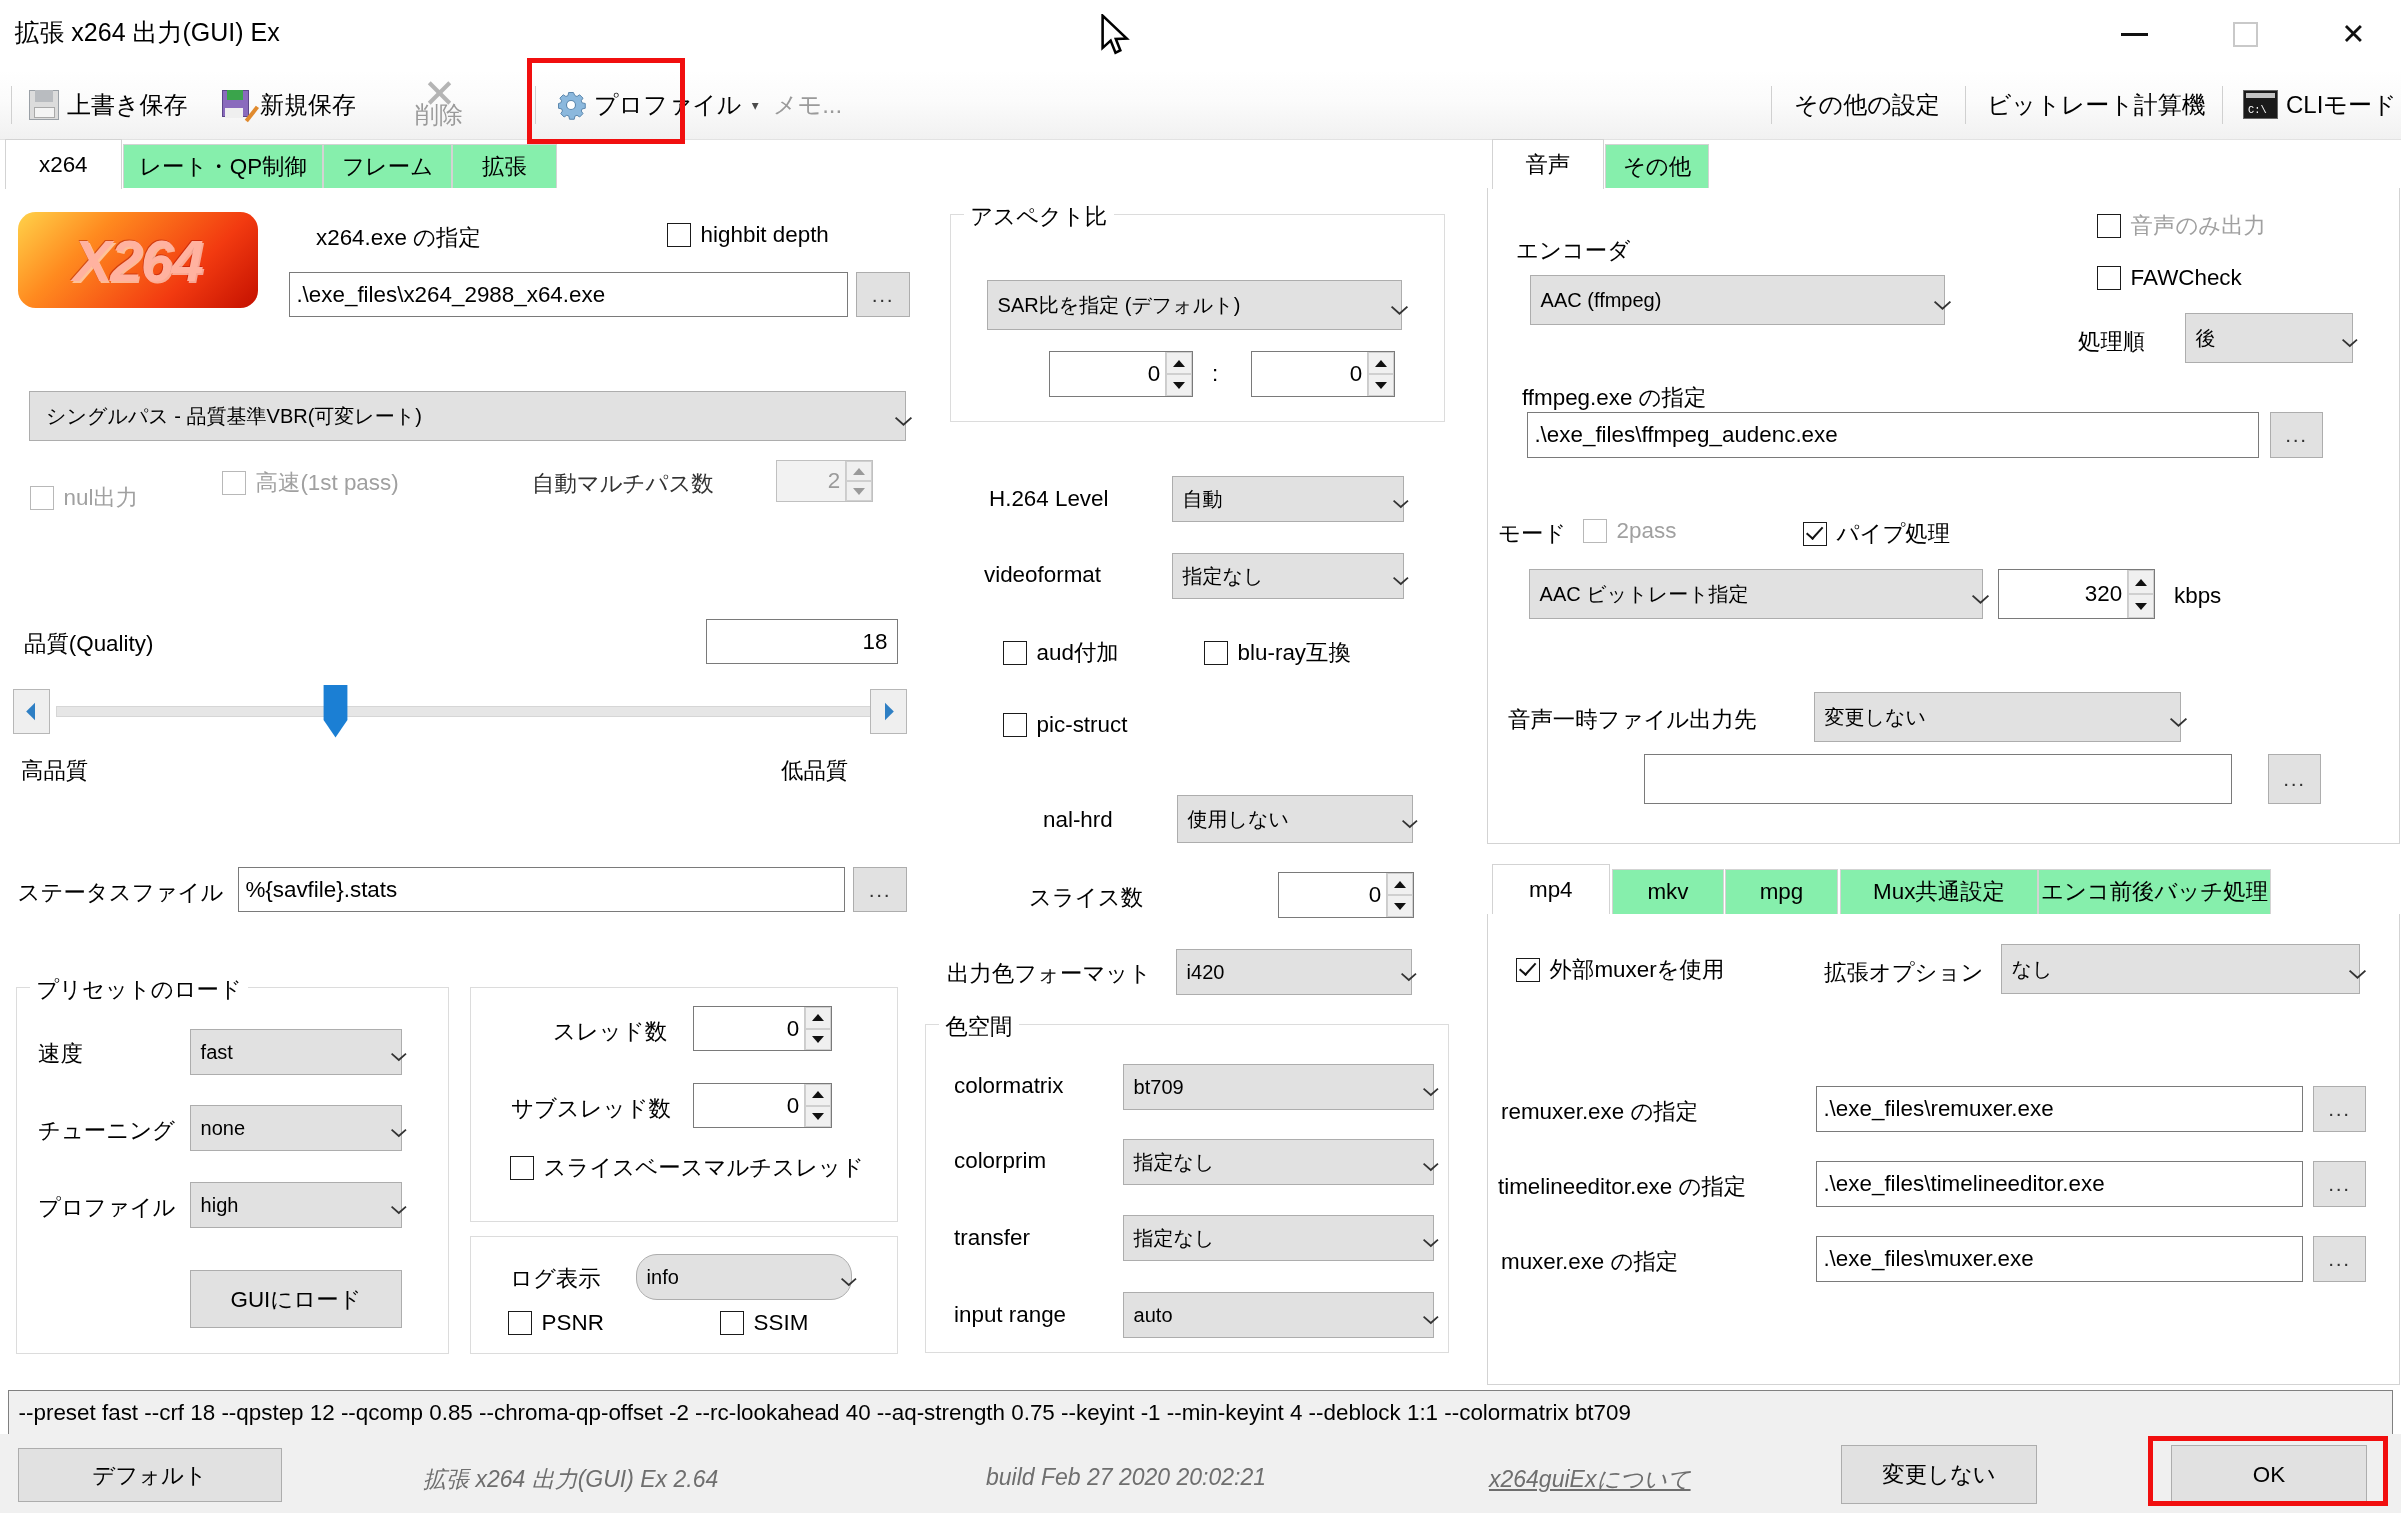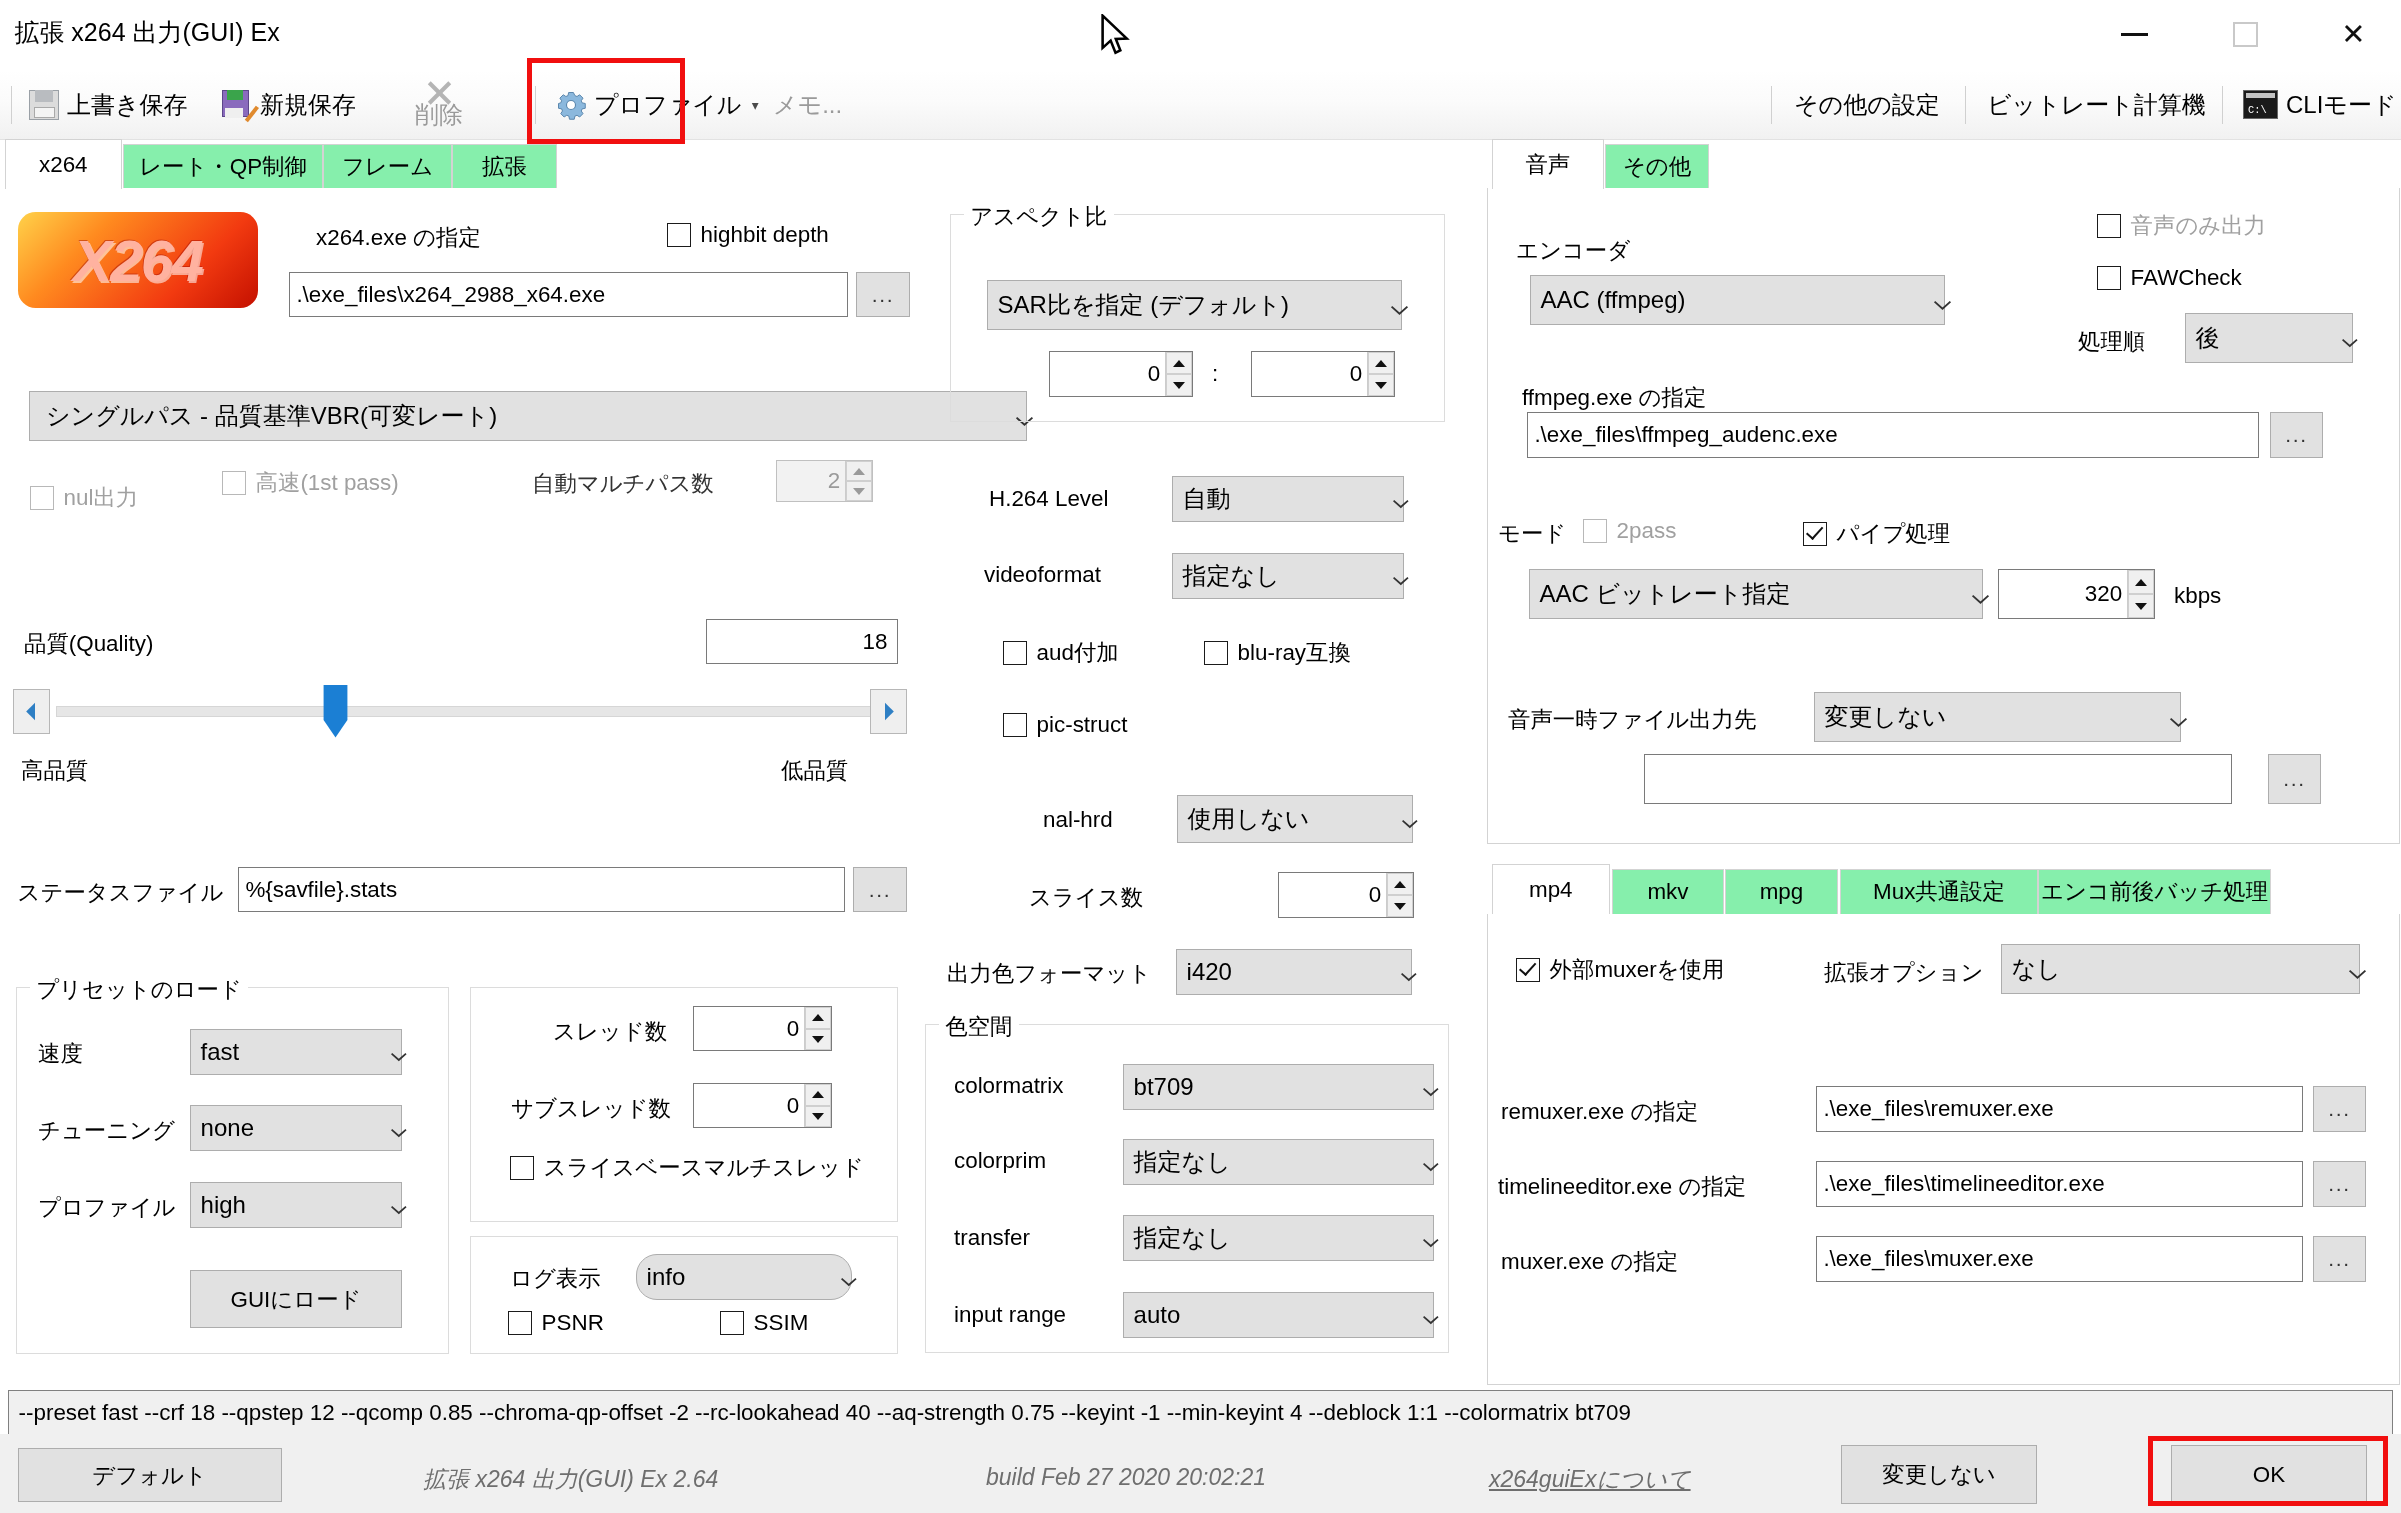"SAR比を指定 (デフォルト)" .combo { font-size: 24px -> 20px }
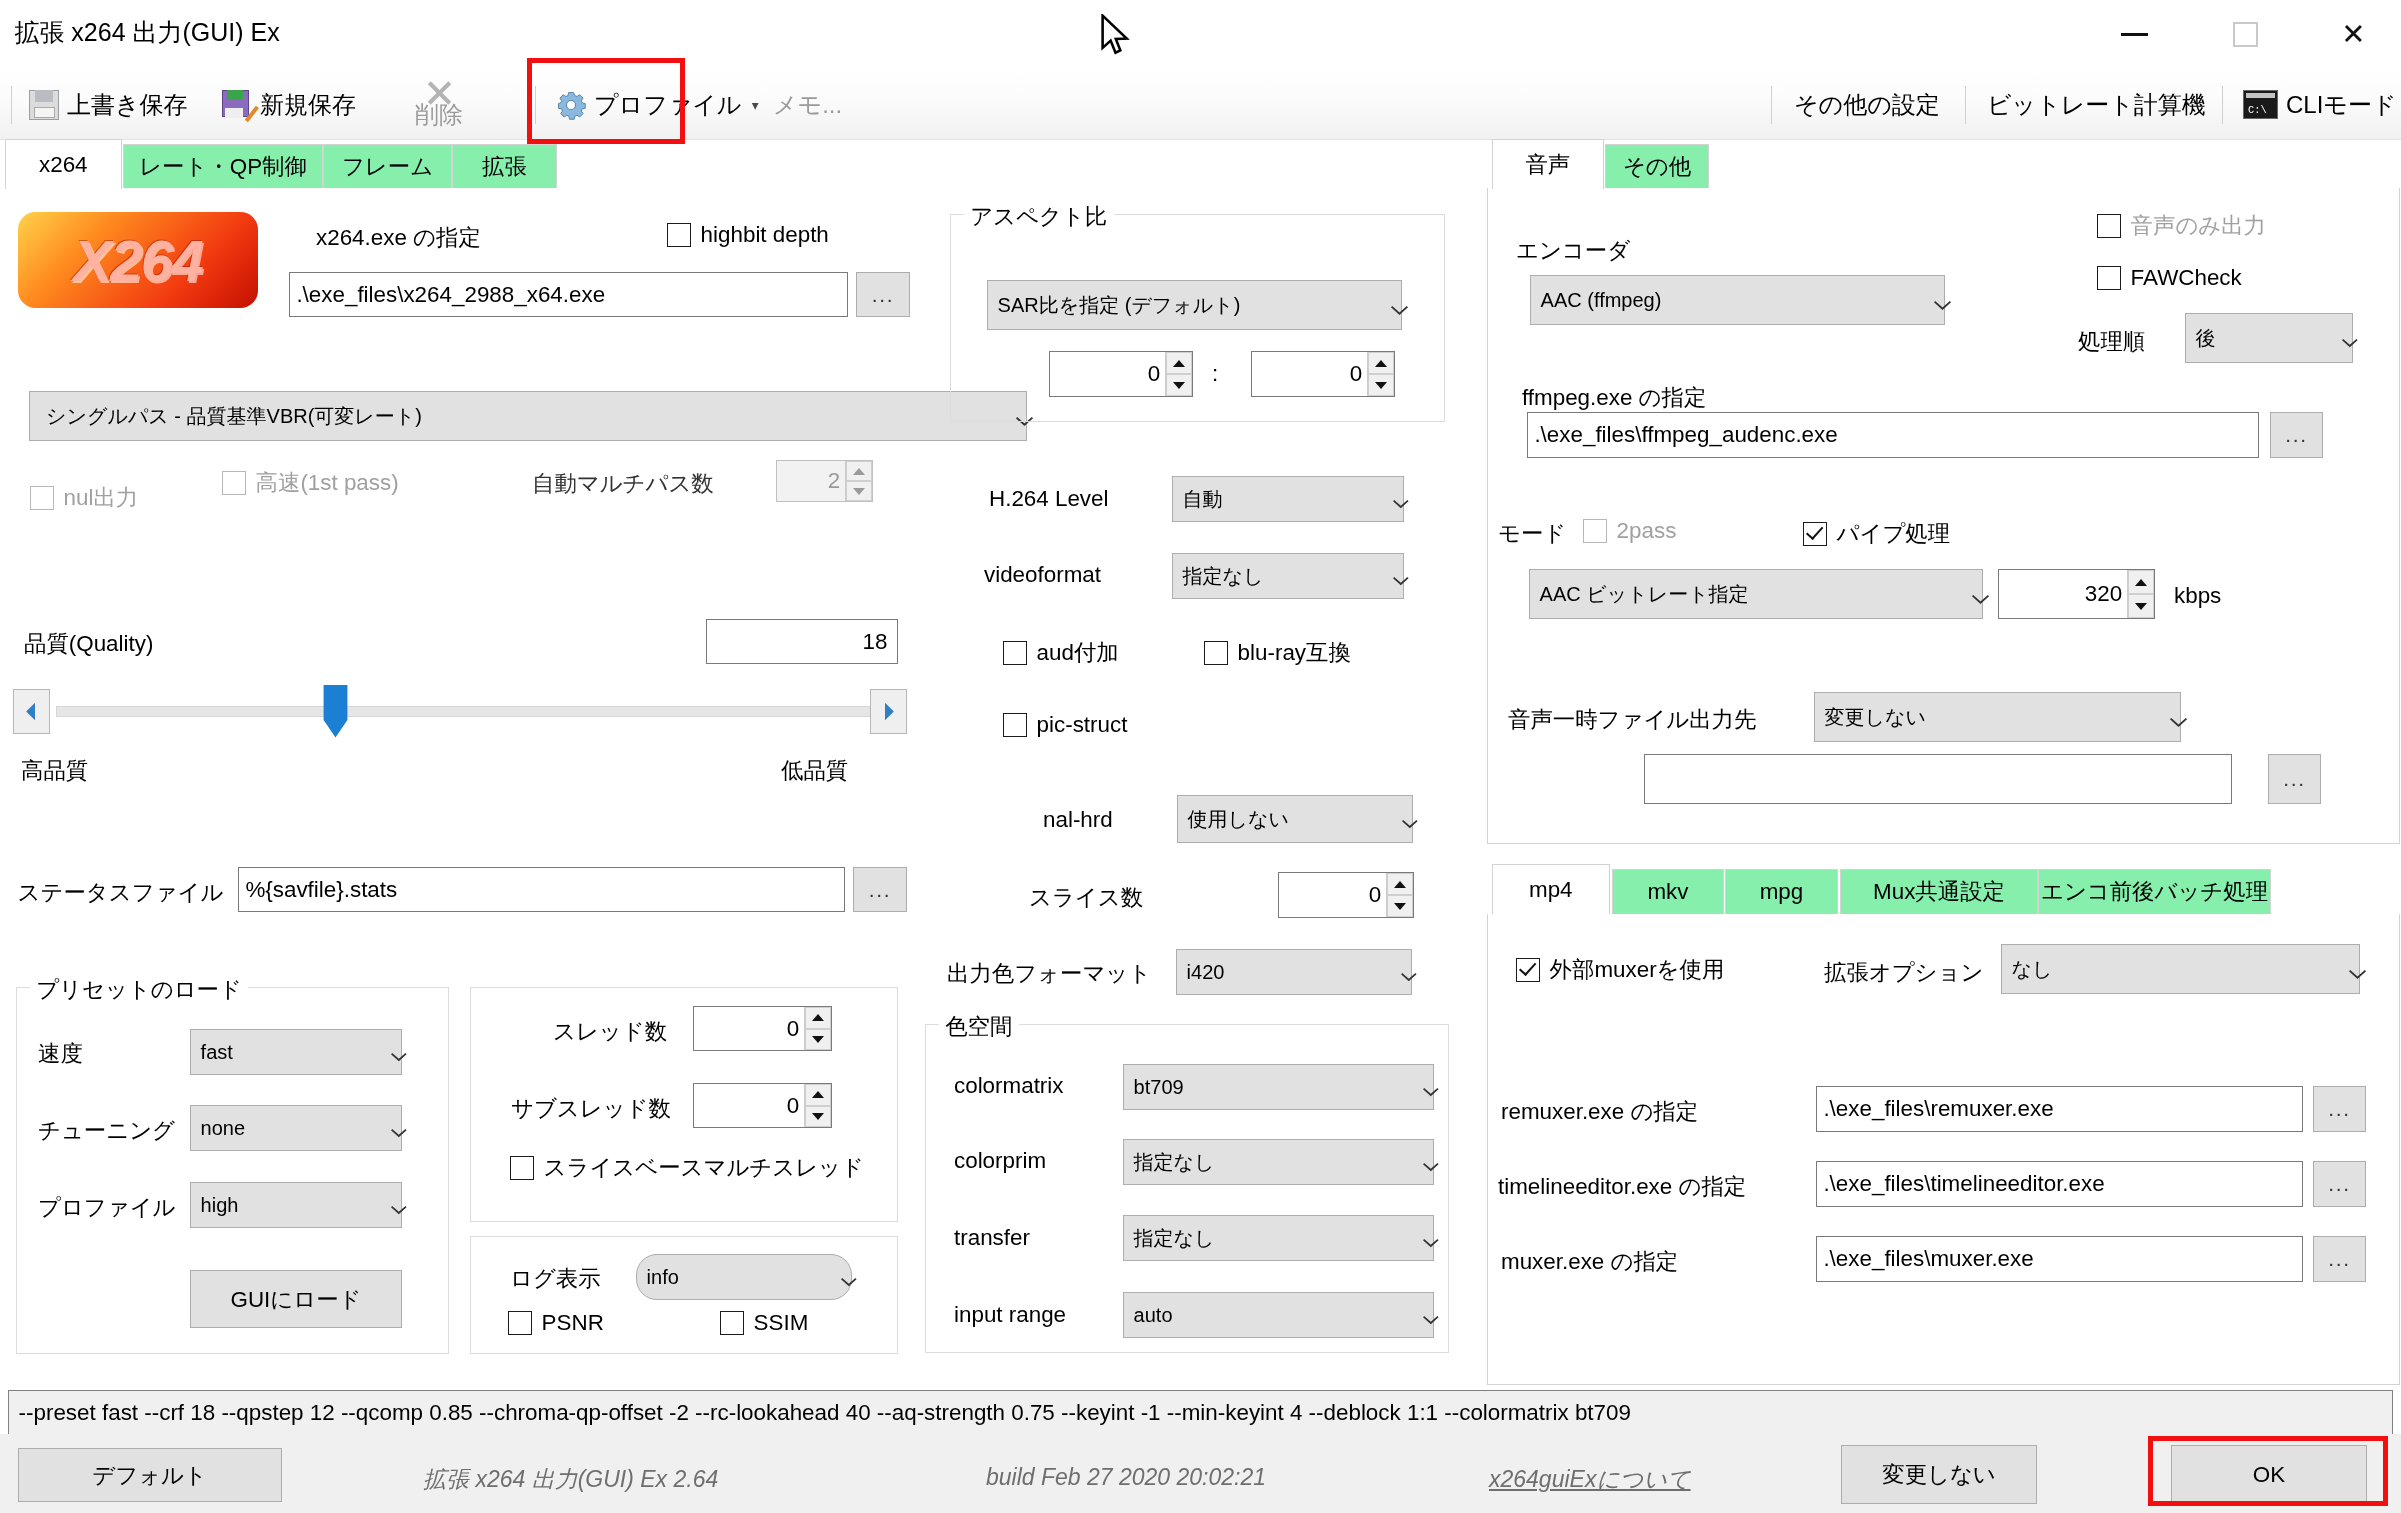"シングルパス - 品質基準VBR(可変レート)" div.combo { width: 998px -> 877px }
